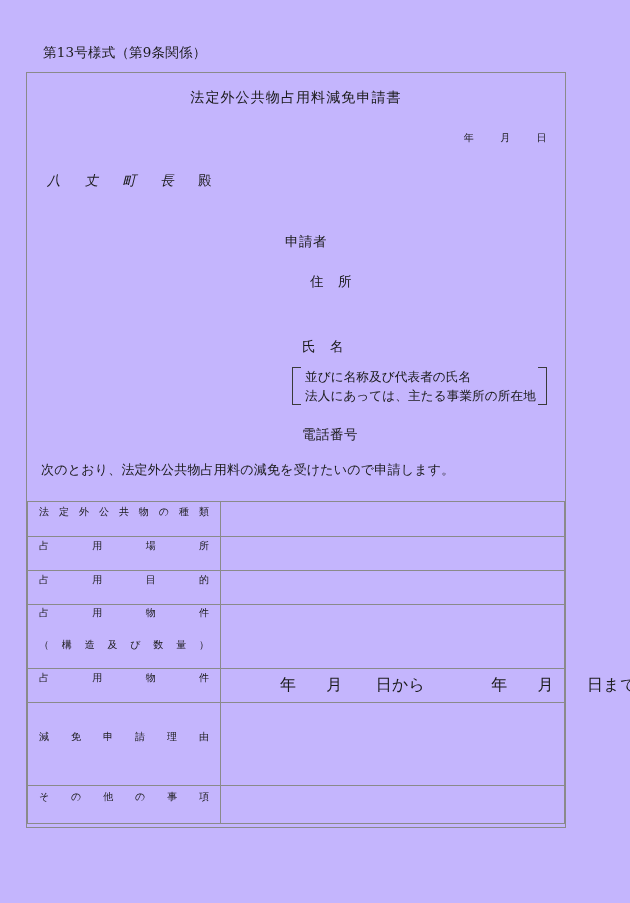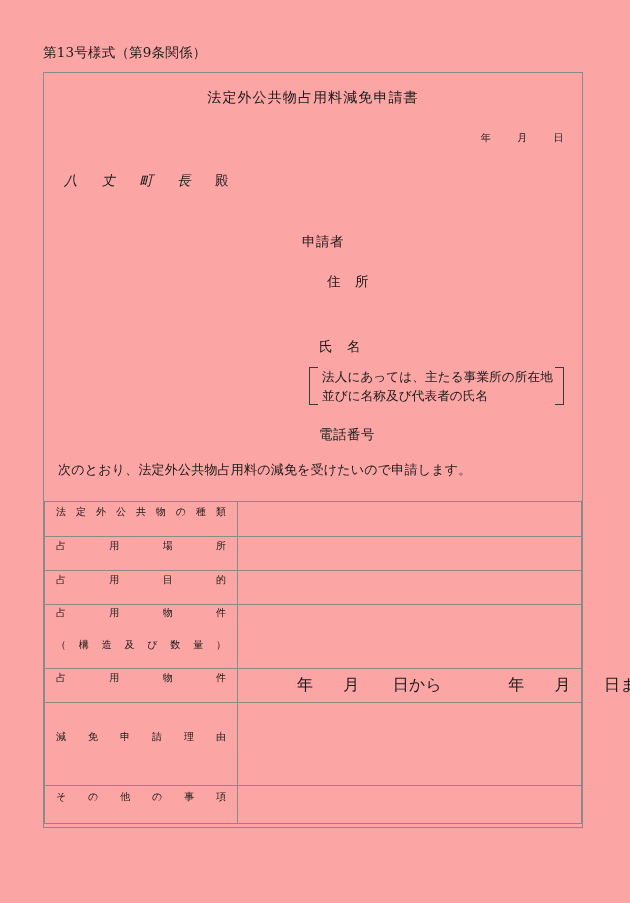"第13号様式（第9条関係）" .page { background: #fca5a5 -> #c4b5fd }
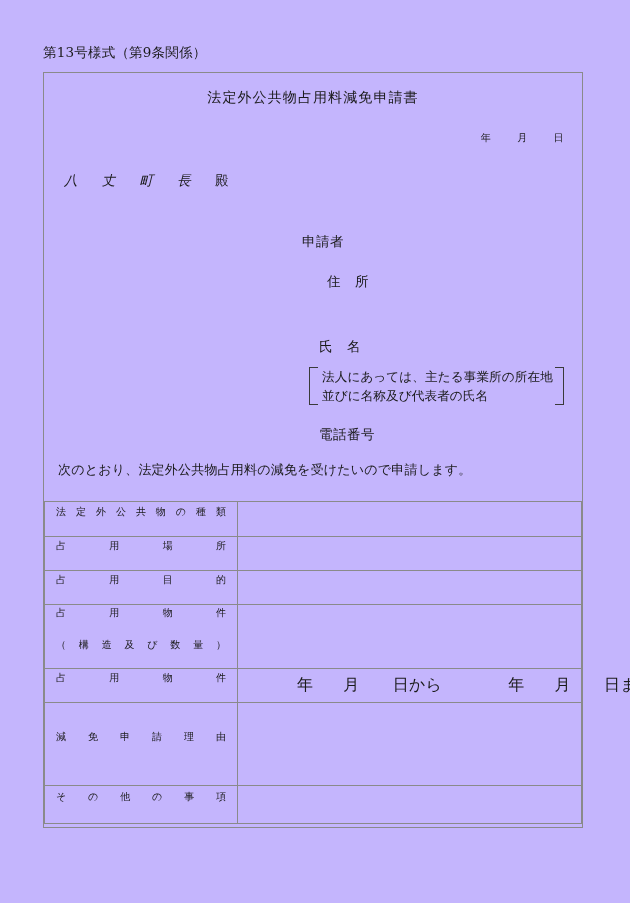"法定外公共物占用料減免申請書" .frame { left: 43px -> 26px }
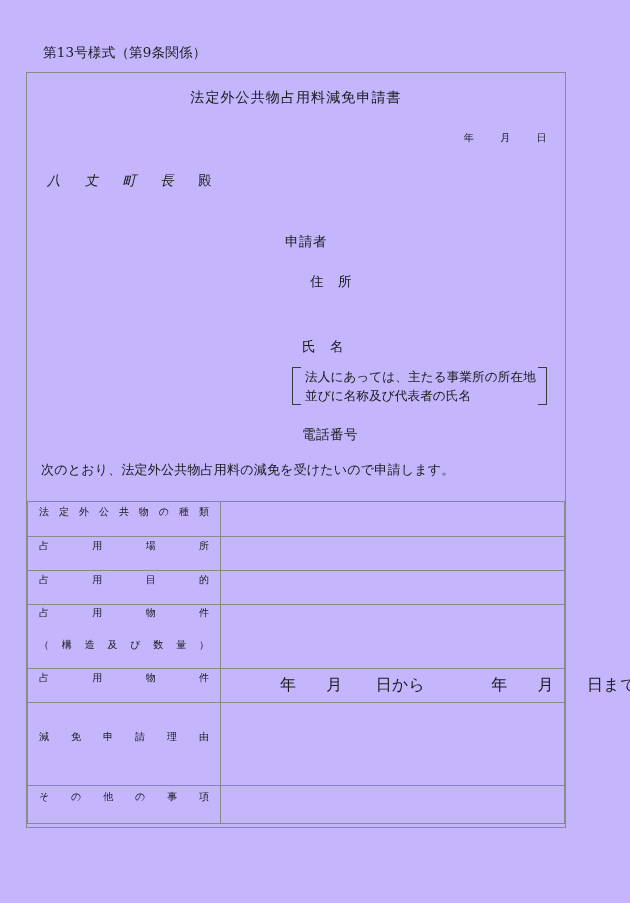"法人にあっては、主たる事業所の所在地" div { order: before "並びに名称及び代表者の氏名" -> after "並びに名称及び代表者の氏名" }
